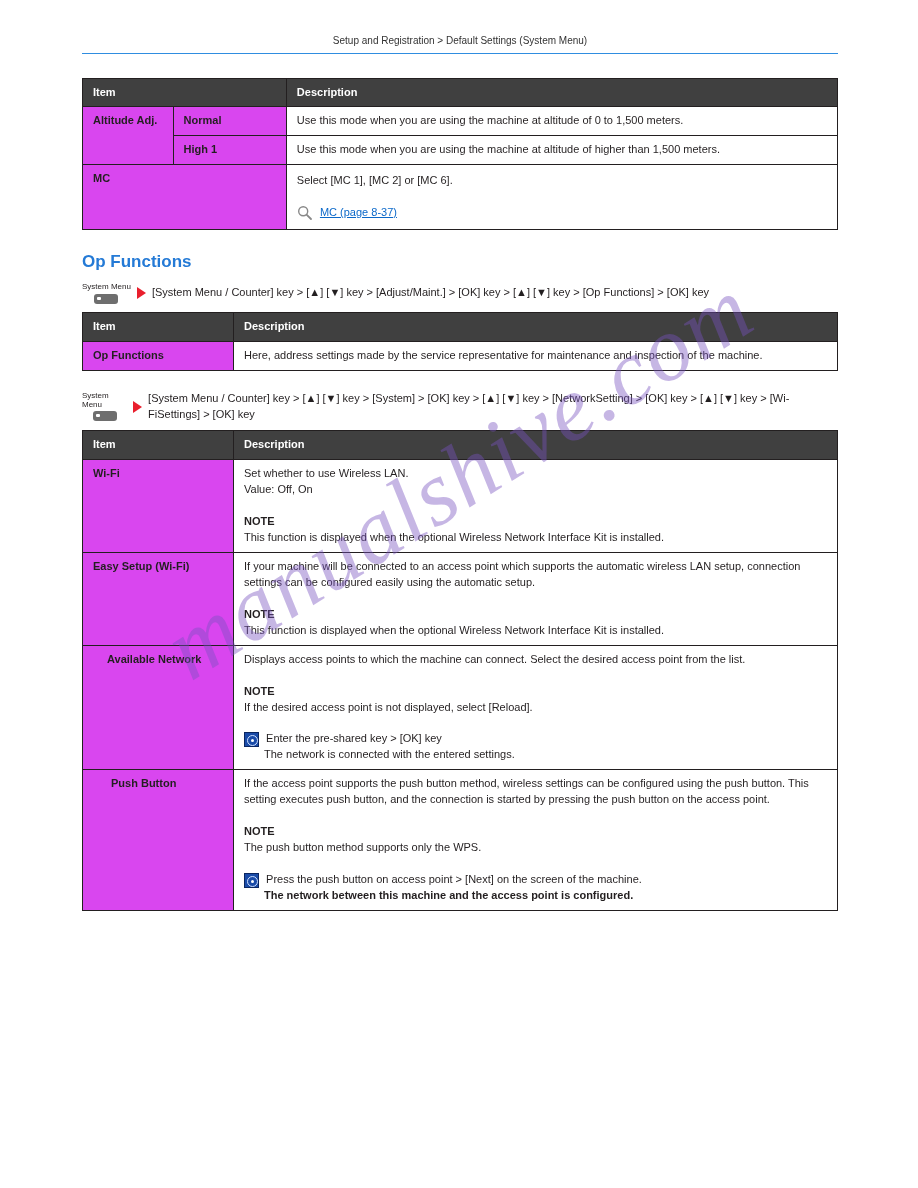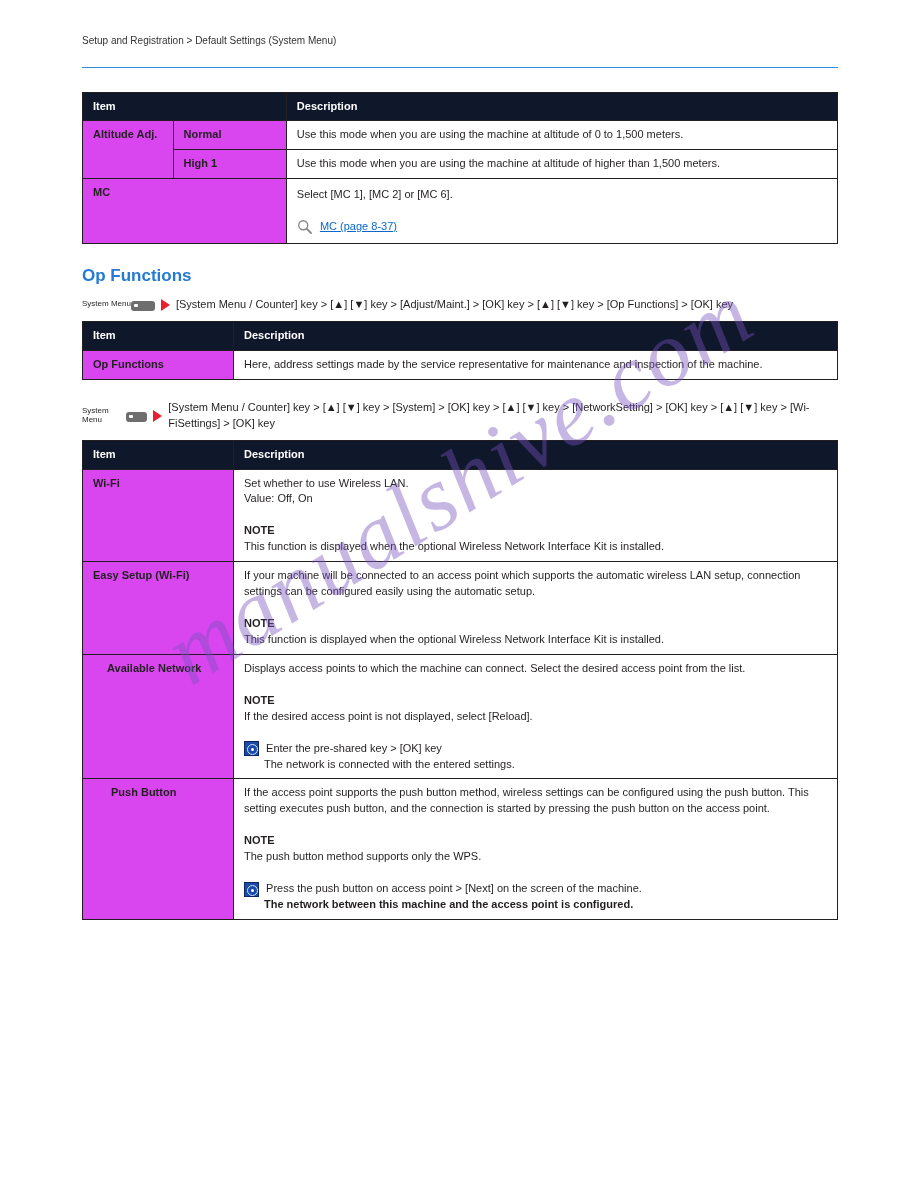"Setup and Registration > Default" .header-line { margin-bottom: 18px -> 4px; text-align: left -> center }
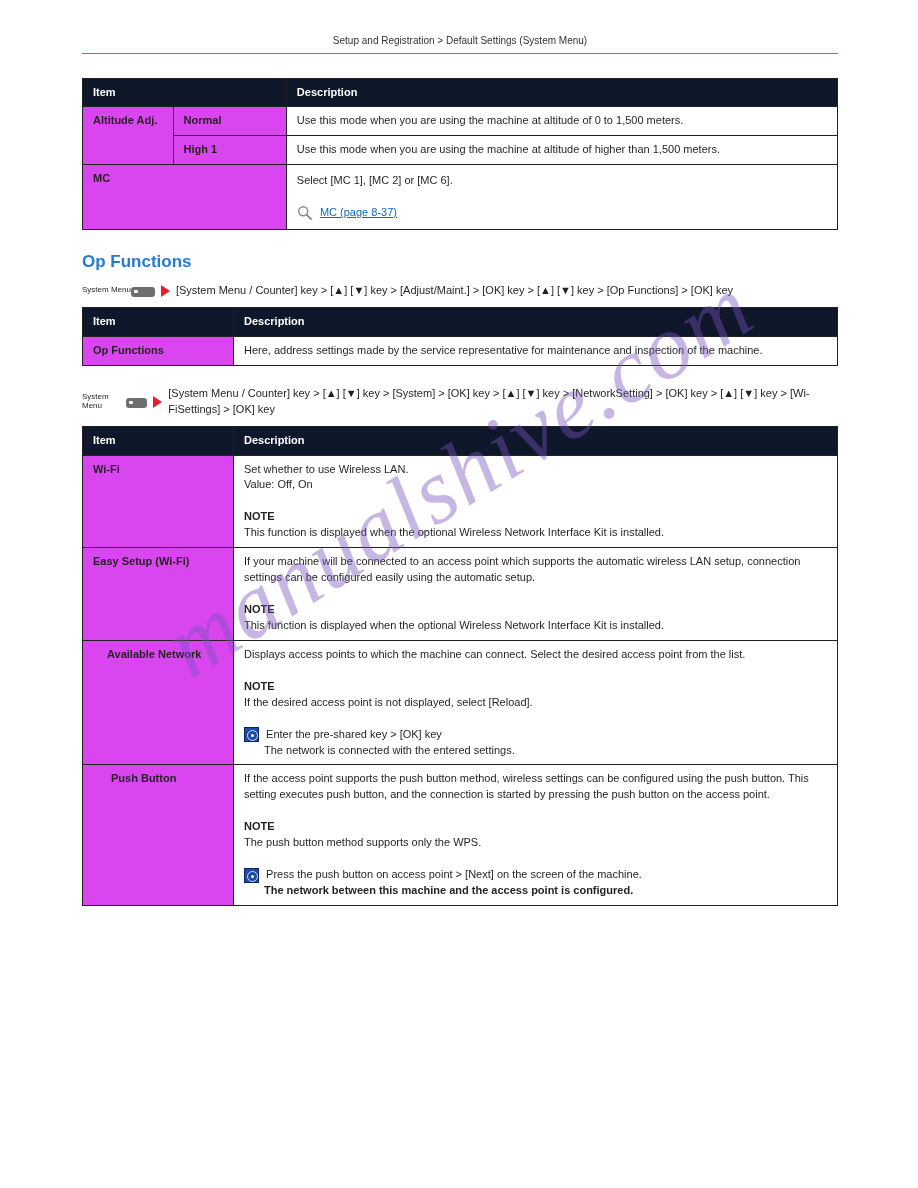"Item" table.t th { background: #0f172a -> #404040 }
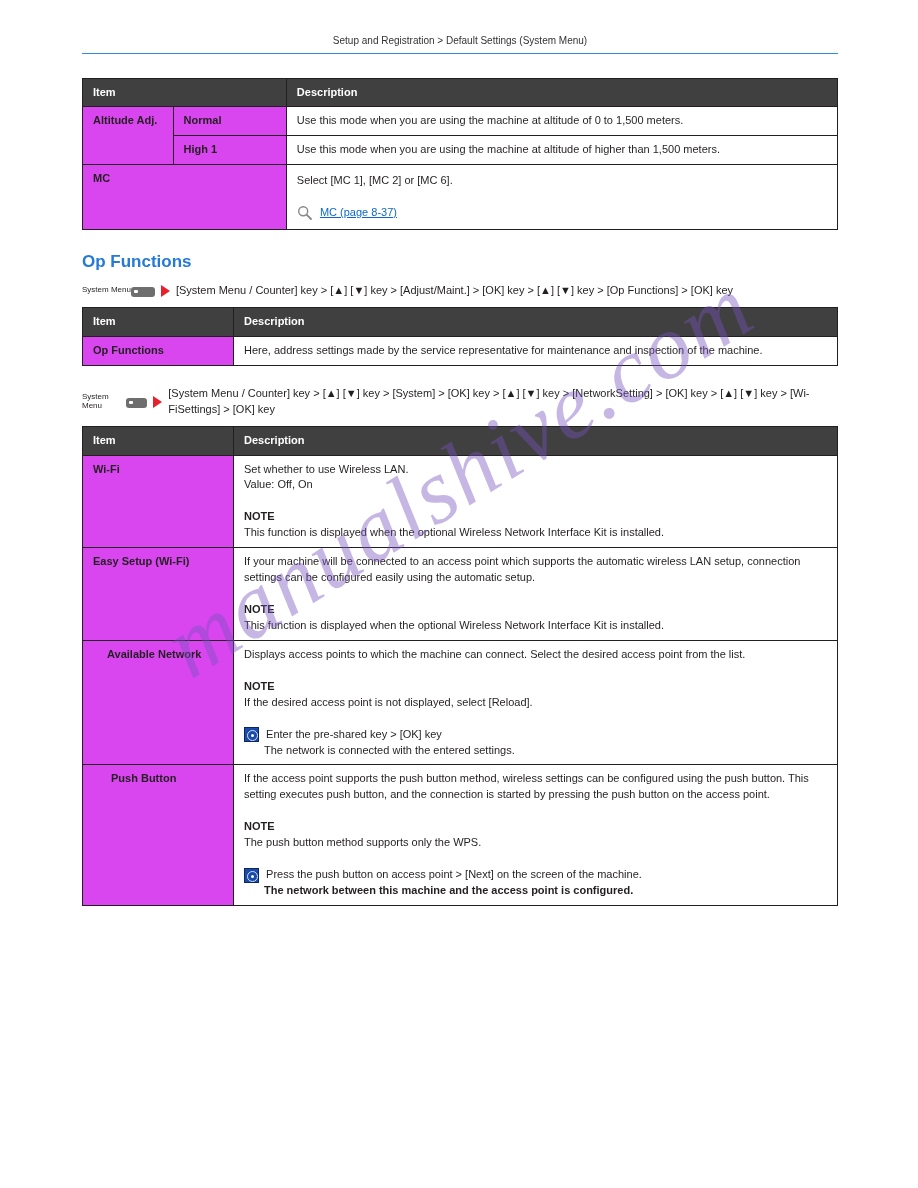"System Menu" .sysmenu { flex-direction: row -> column }
